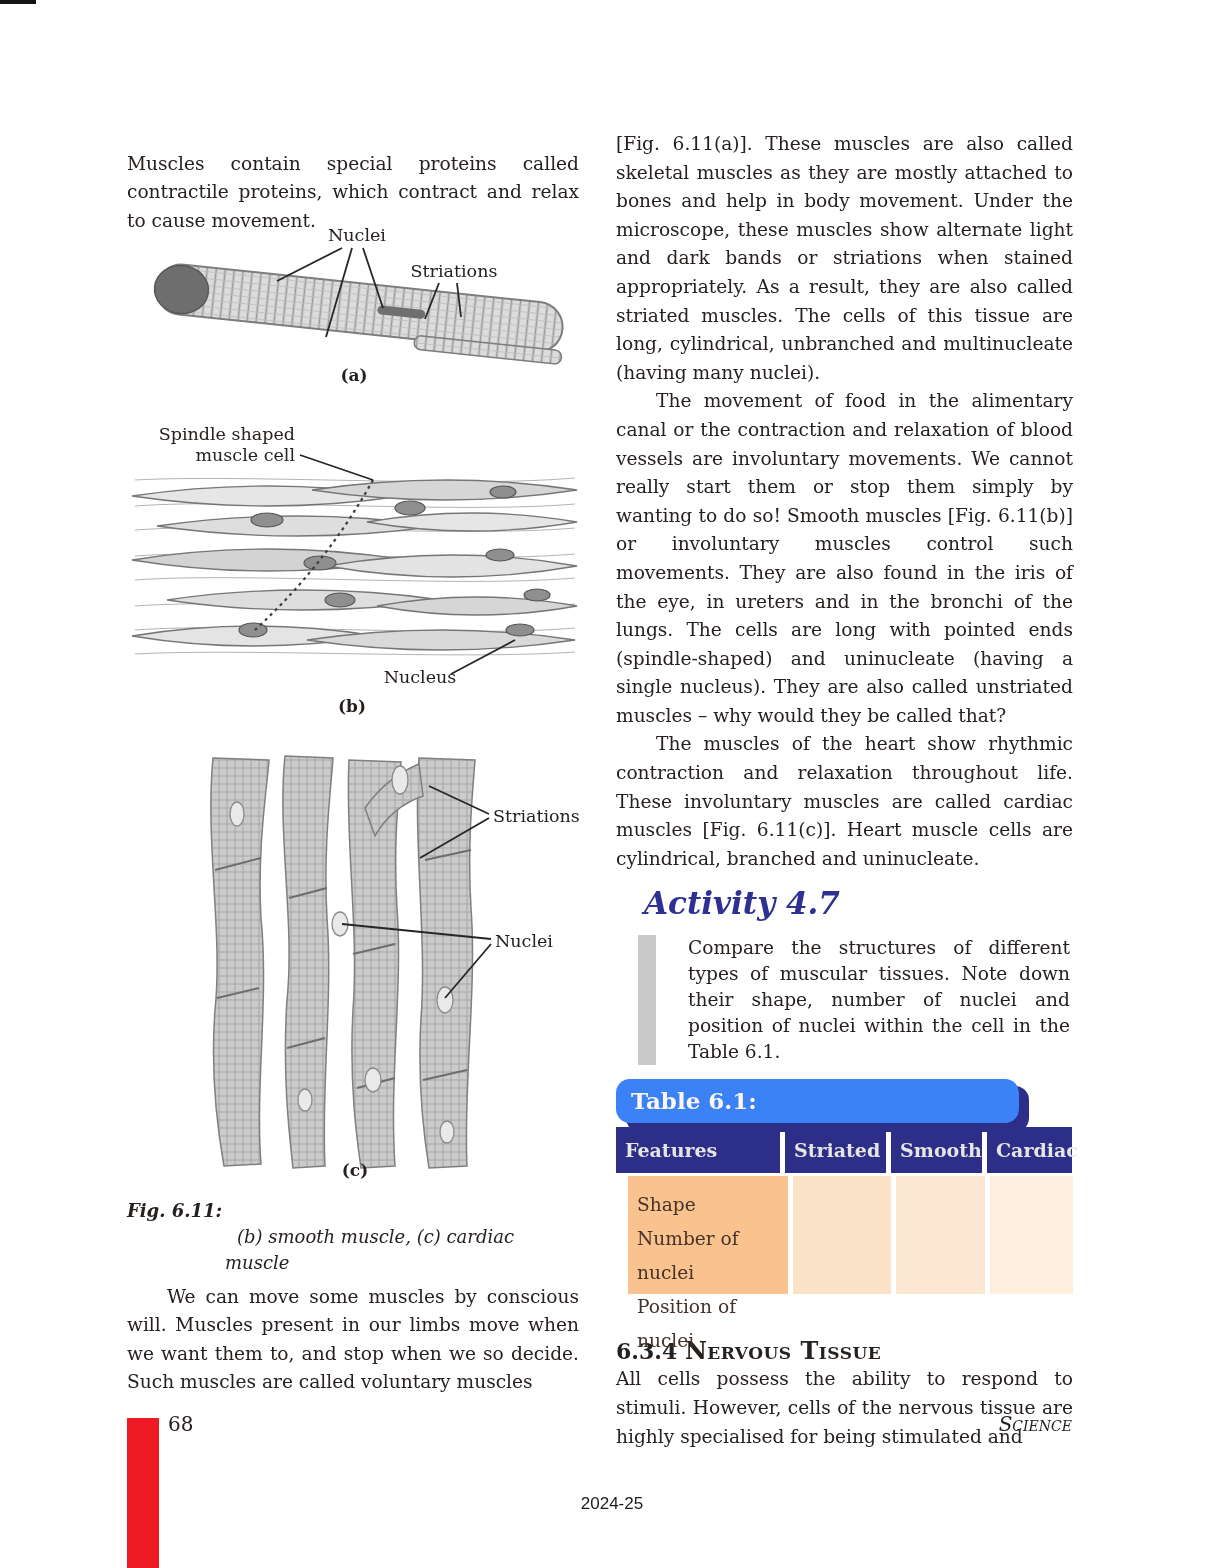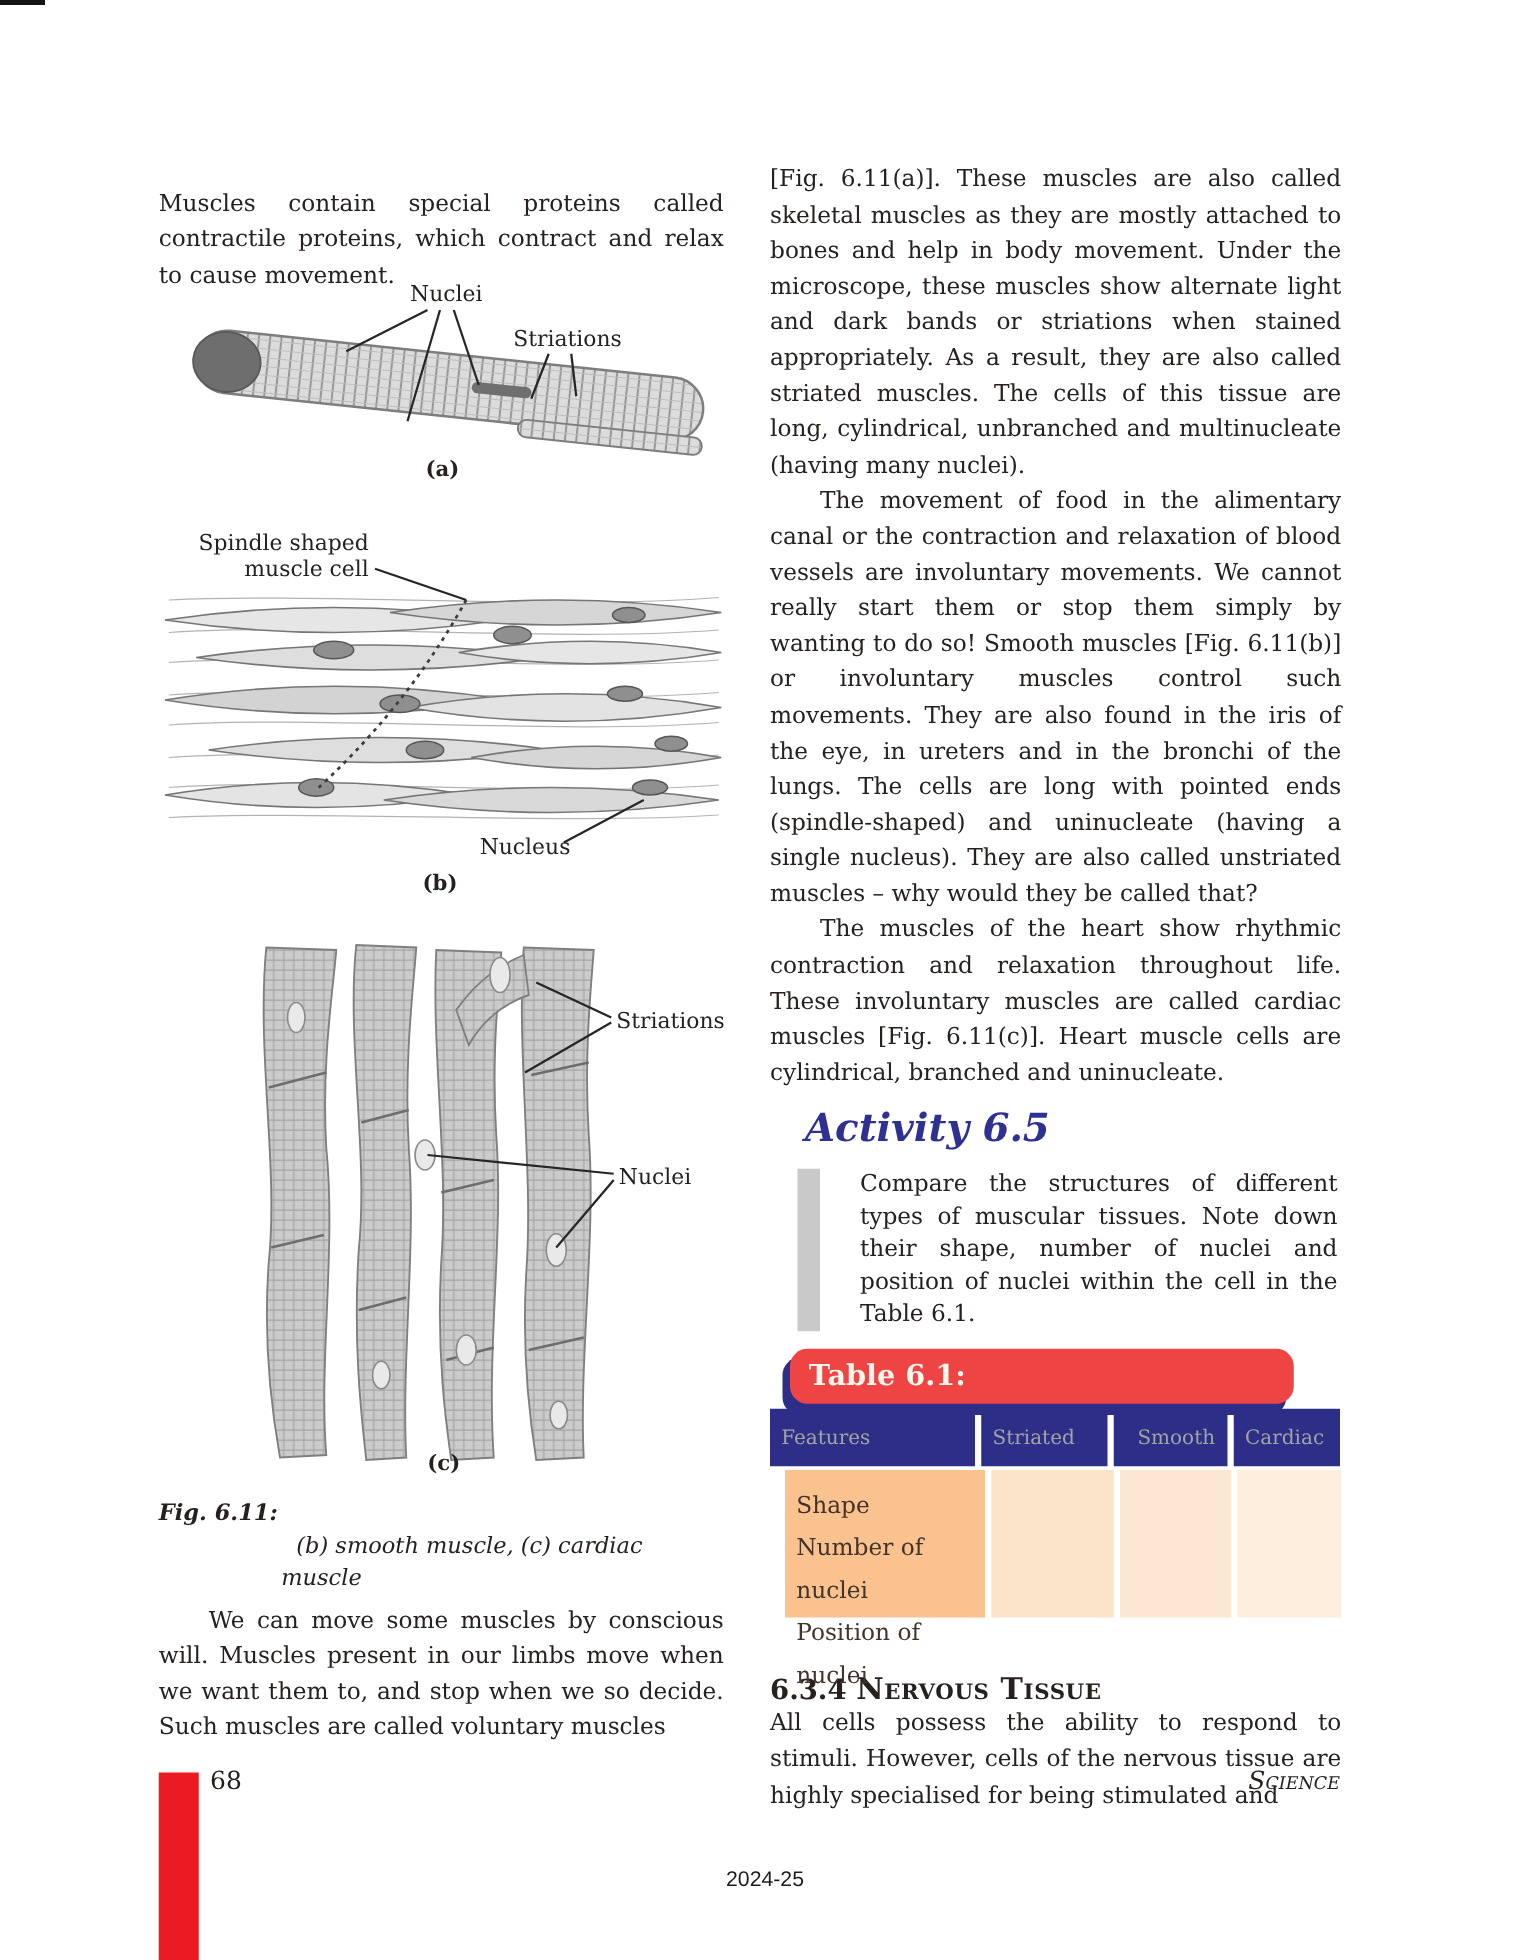"Activity 6.5" div { text: 6.5 -> 4.7 }
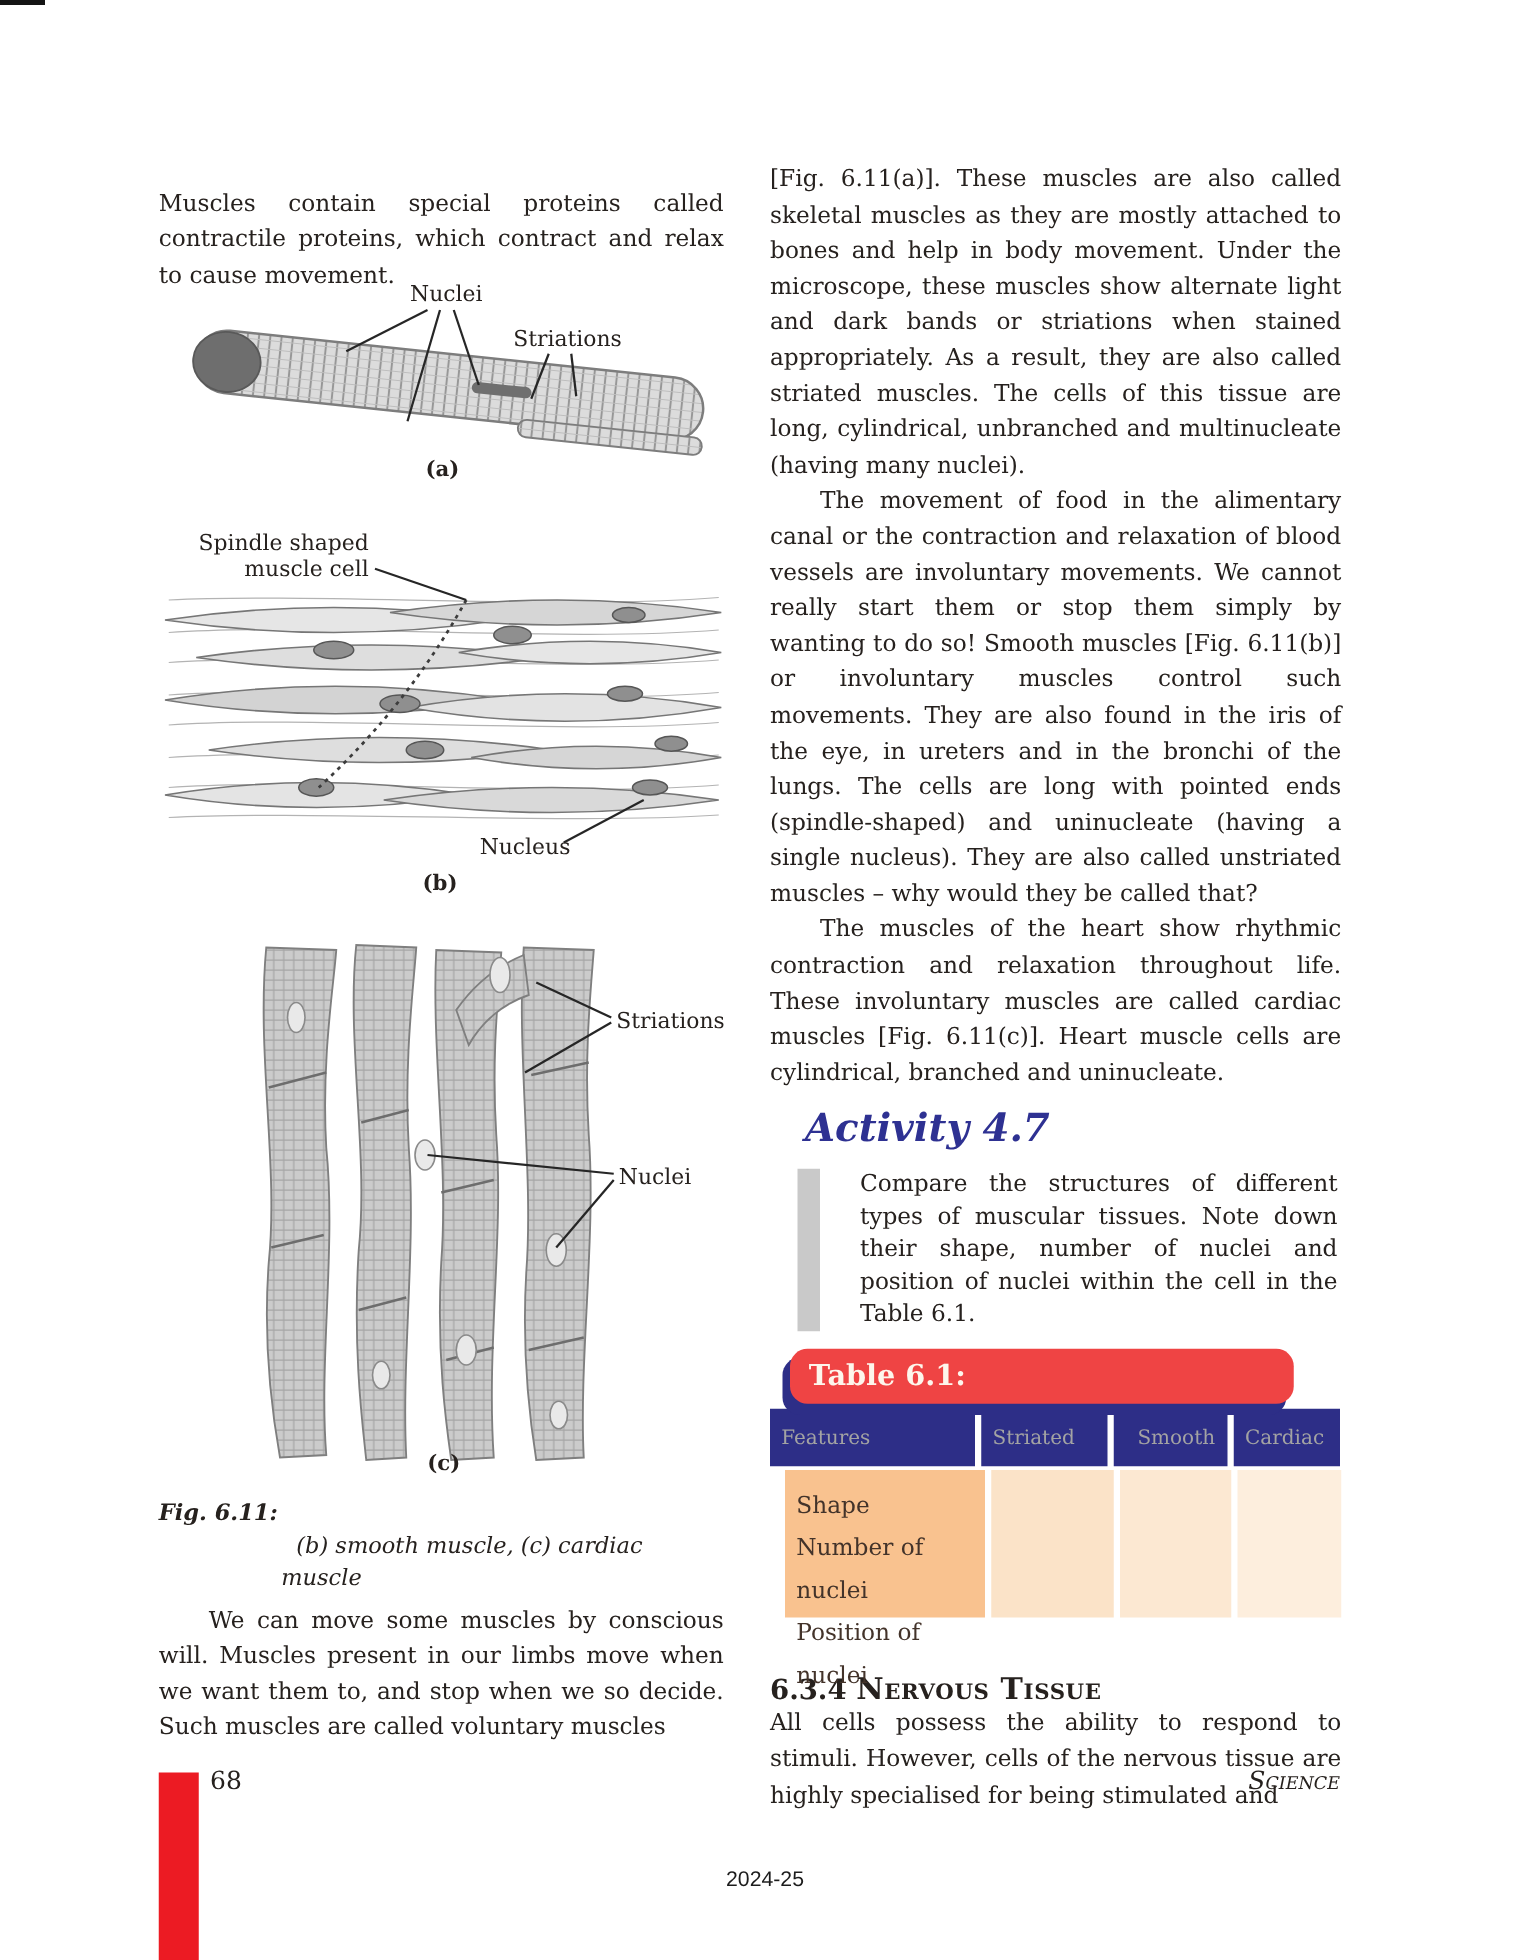"Table 6.1:" #table-tab { background: #ef4444 -> #3b82f6; left: 16px -> 0 }
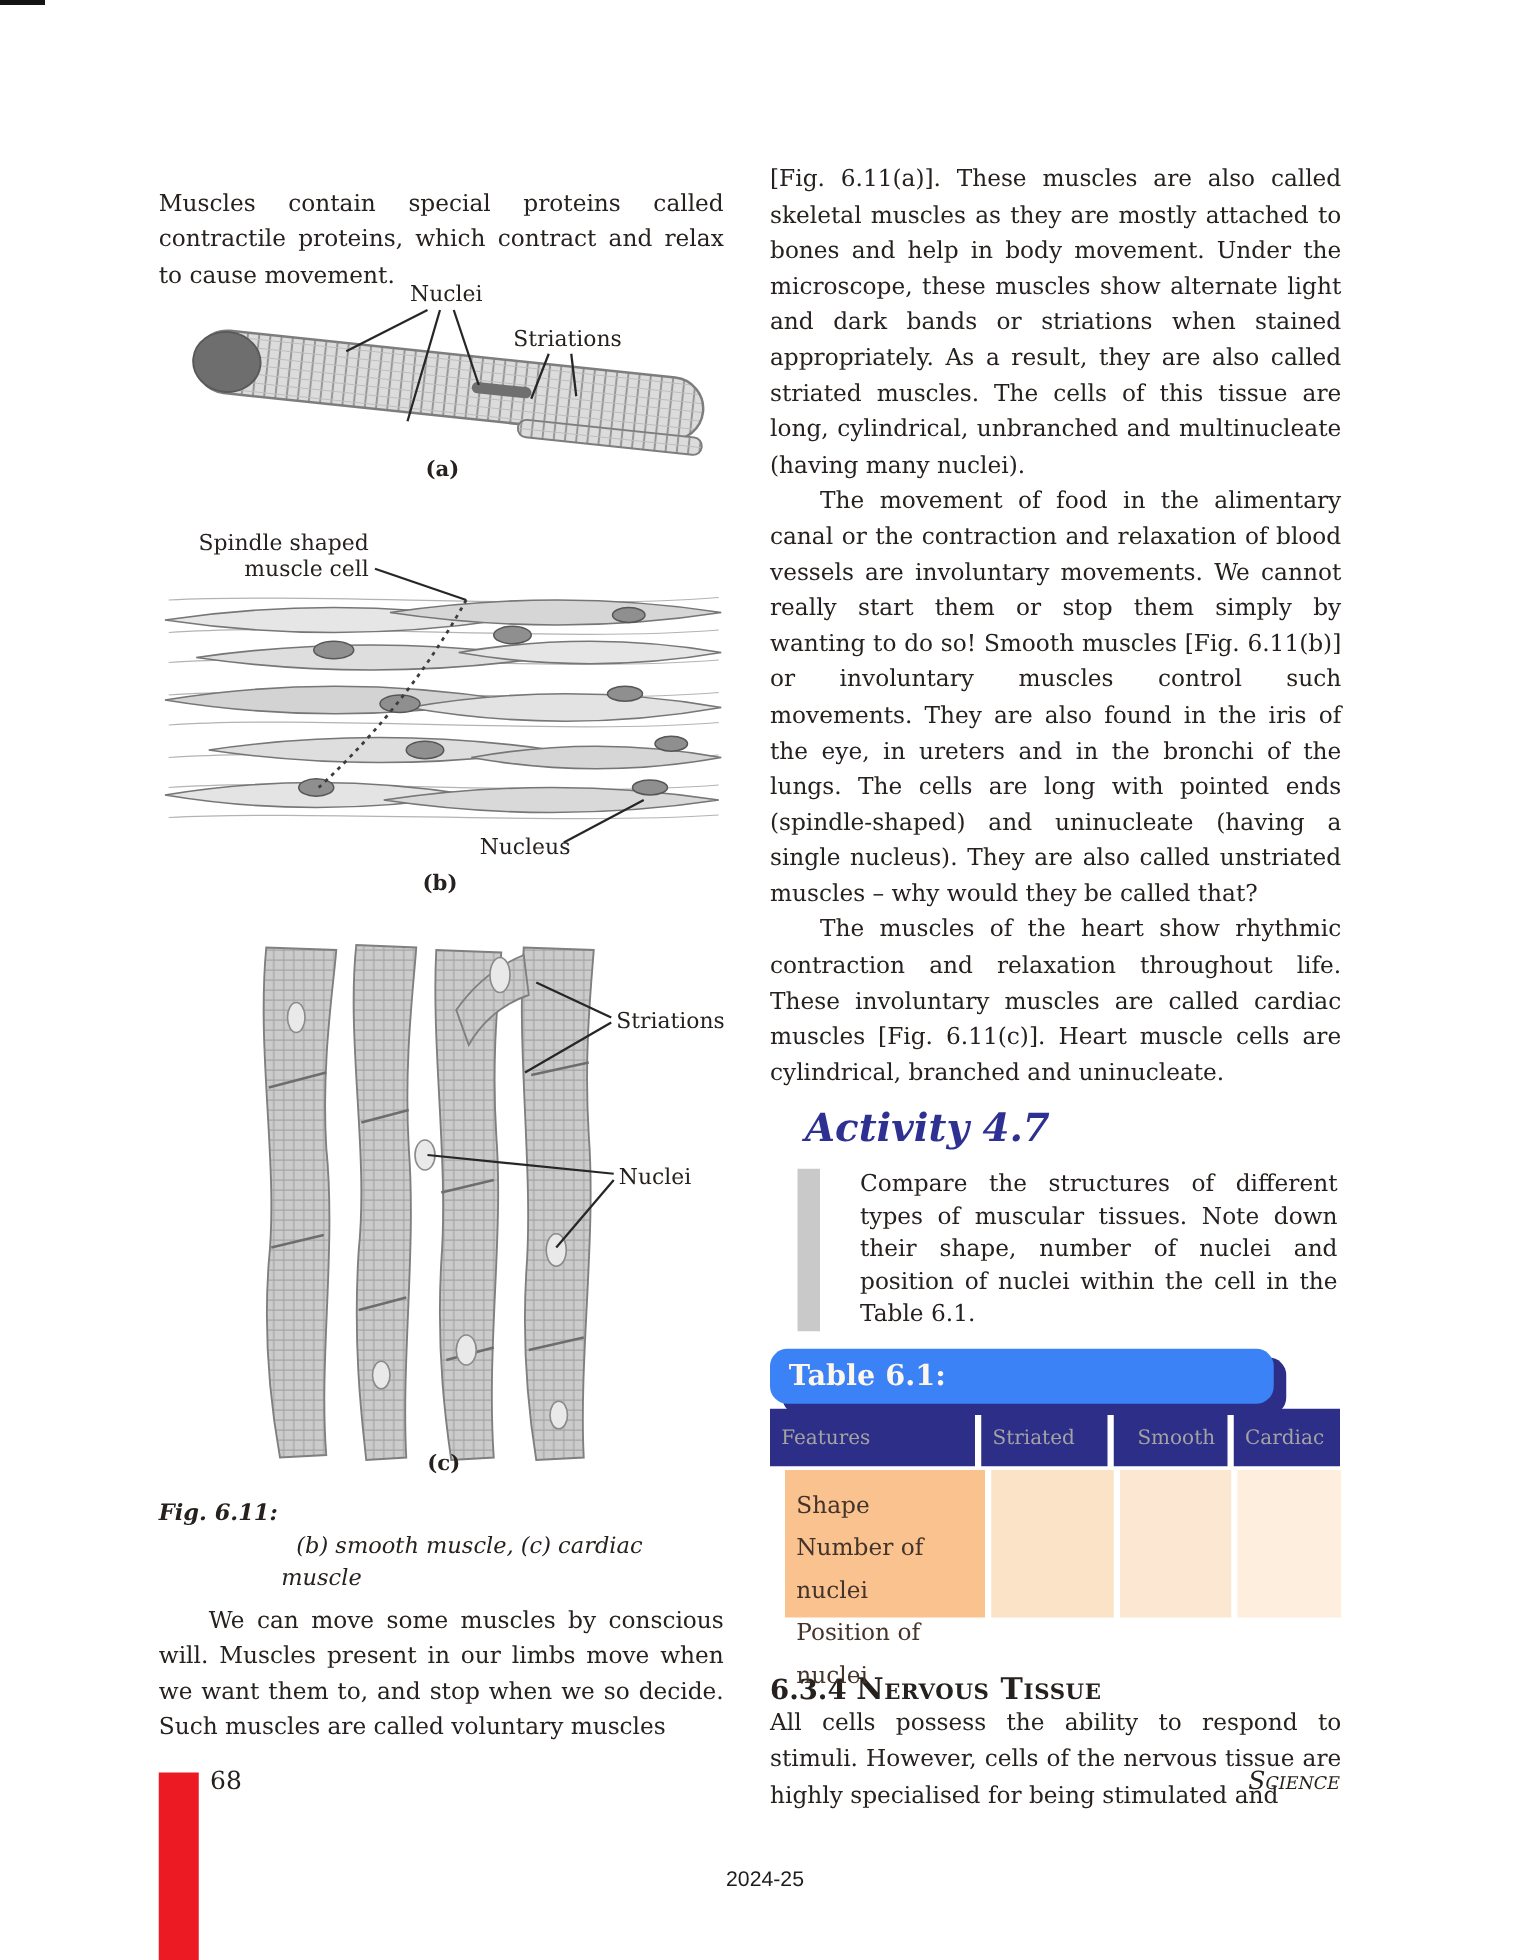"Features" .th { color: #a3a3a3 -> #e5e5e5; font-size: 16px -> 19px; font-weight: normal -> bold }
